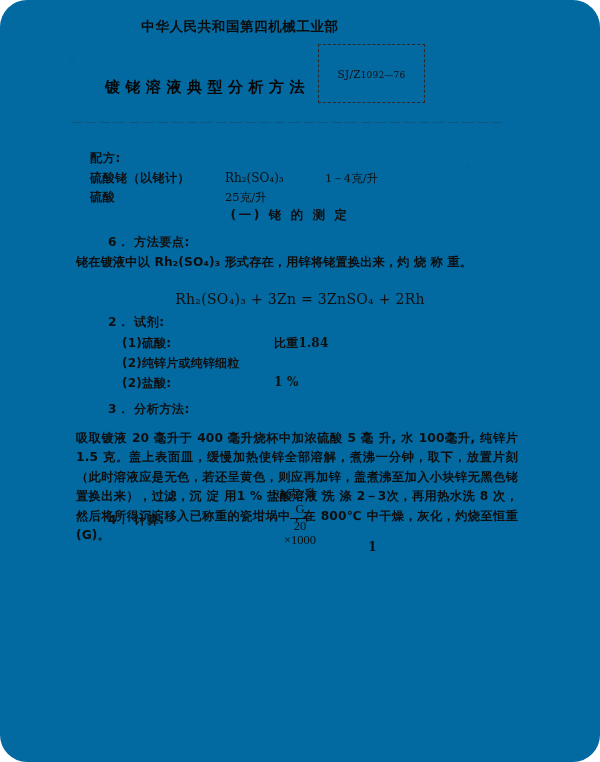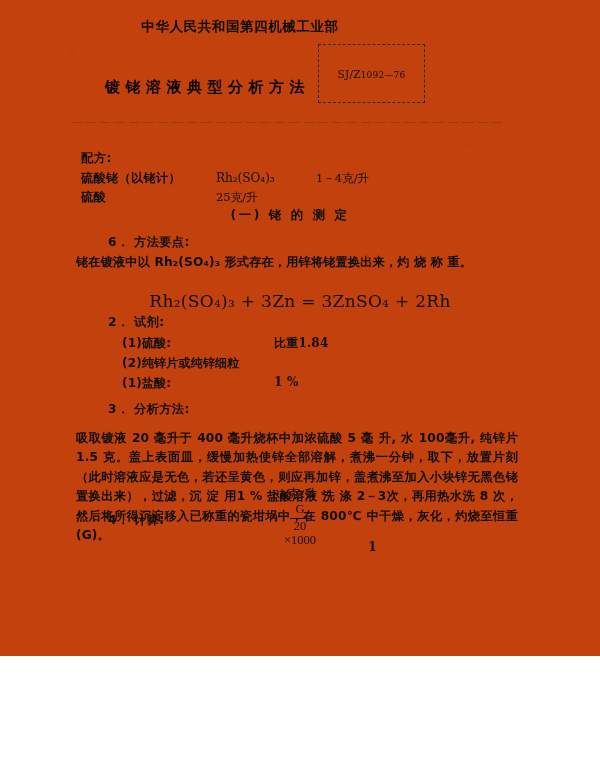"中华人民共和国第四机械工业部" .page { background: #c2410c -> #0369a1; border-radius: none -> 27px; height: 656px -> 762px }
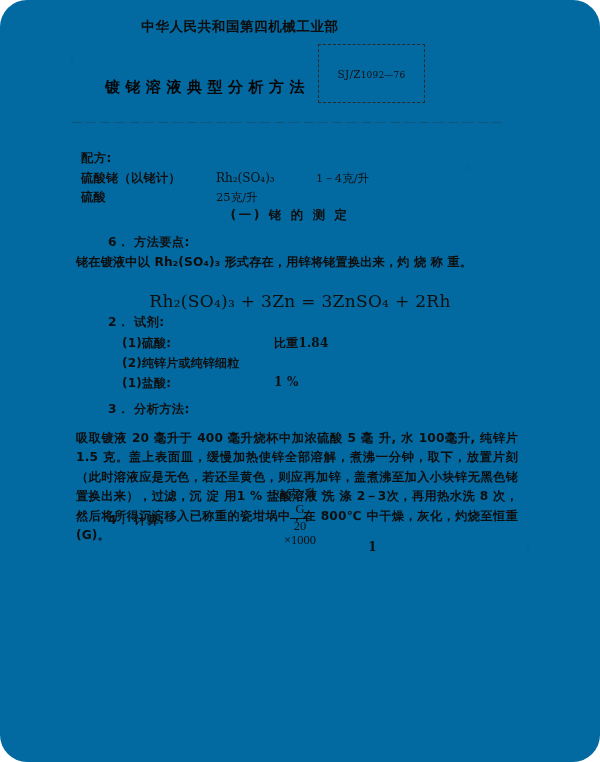"配方:" .recipe { left: 81px -> 90px }
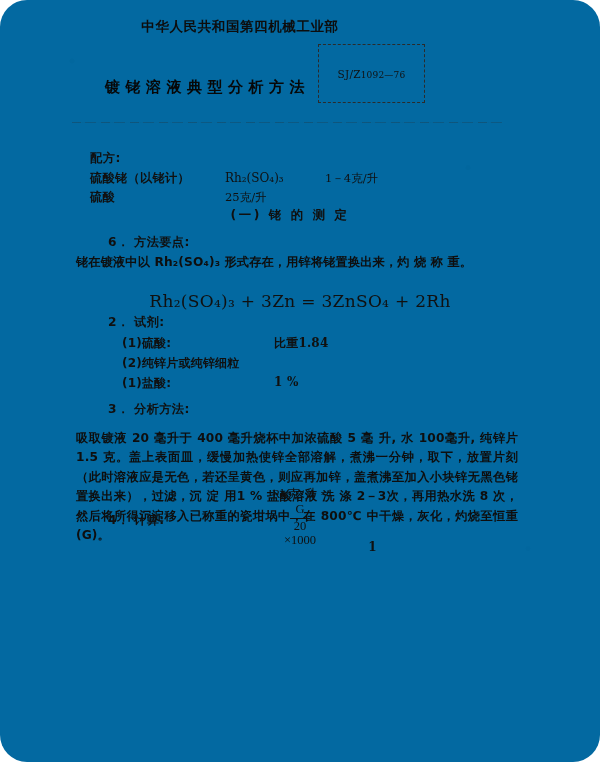"Rh₂(SO₄)₃ + 3Zn = 3ZnSO₄" .equation { font-size: 17px -> 14px }
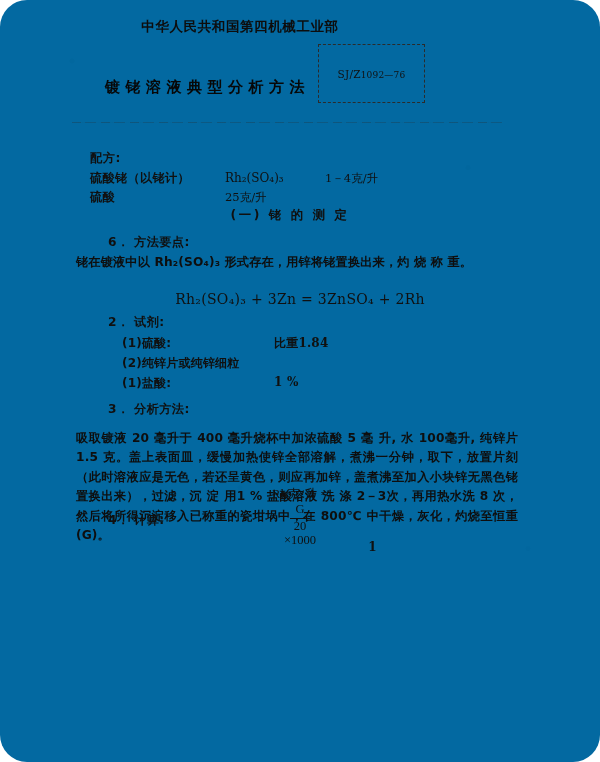"(1)盐酸:" span.rg-label { text: 1 -> 2 }
